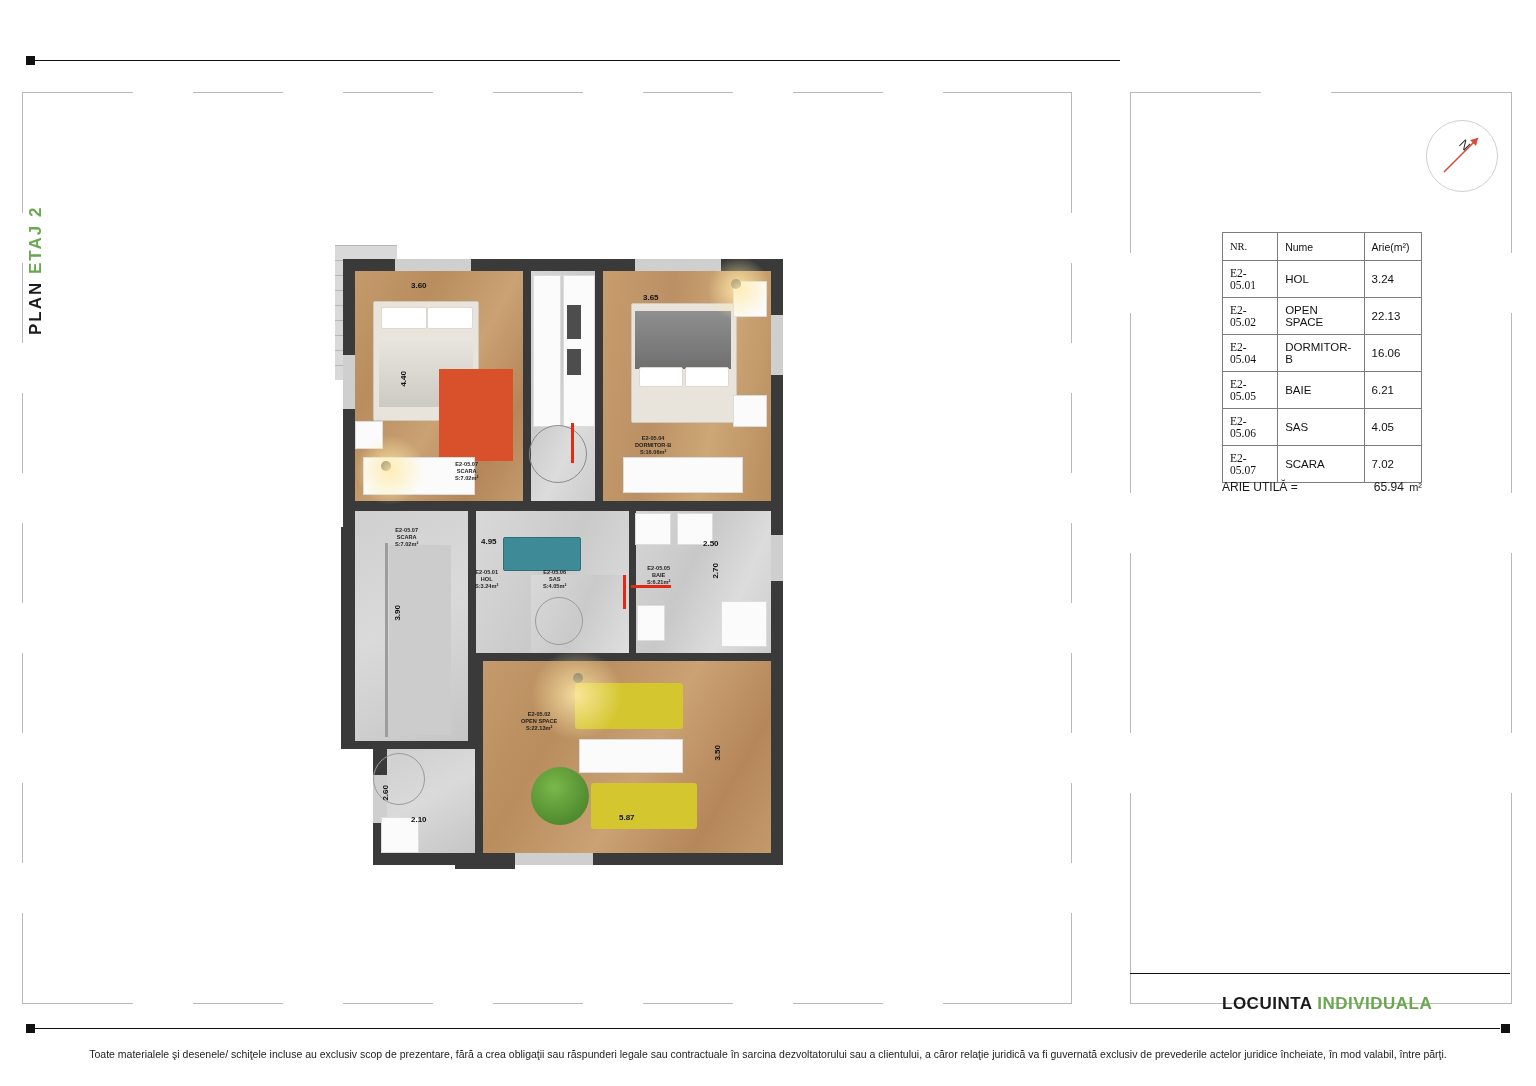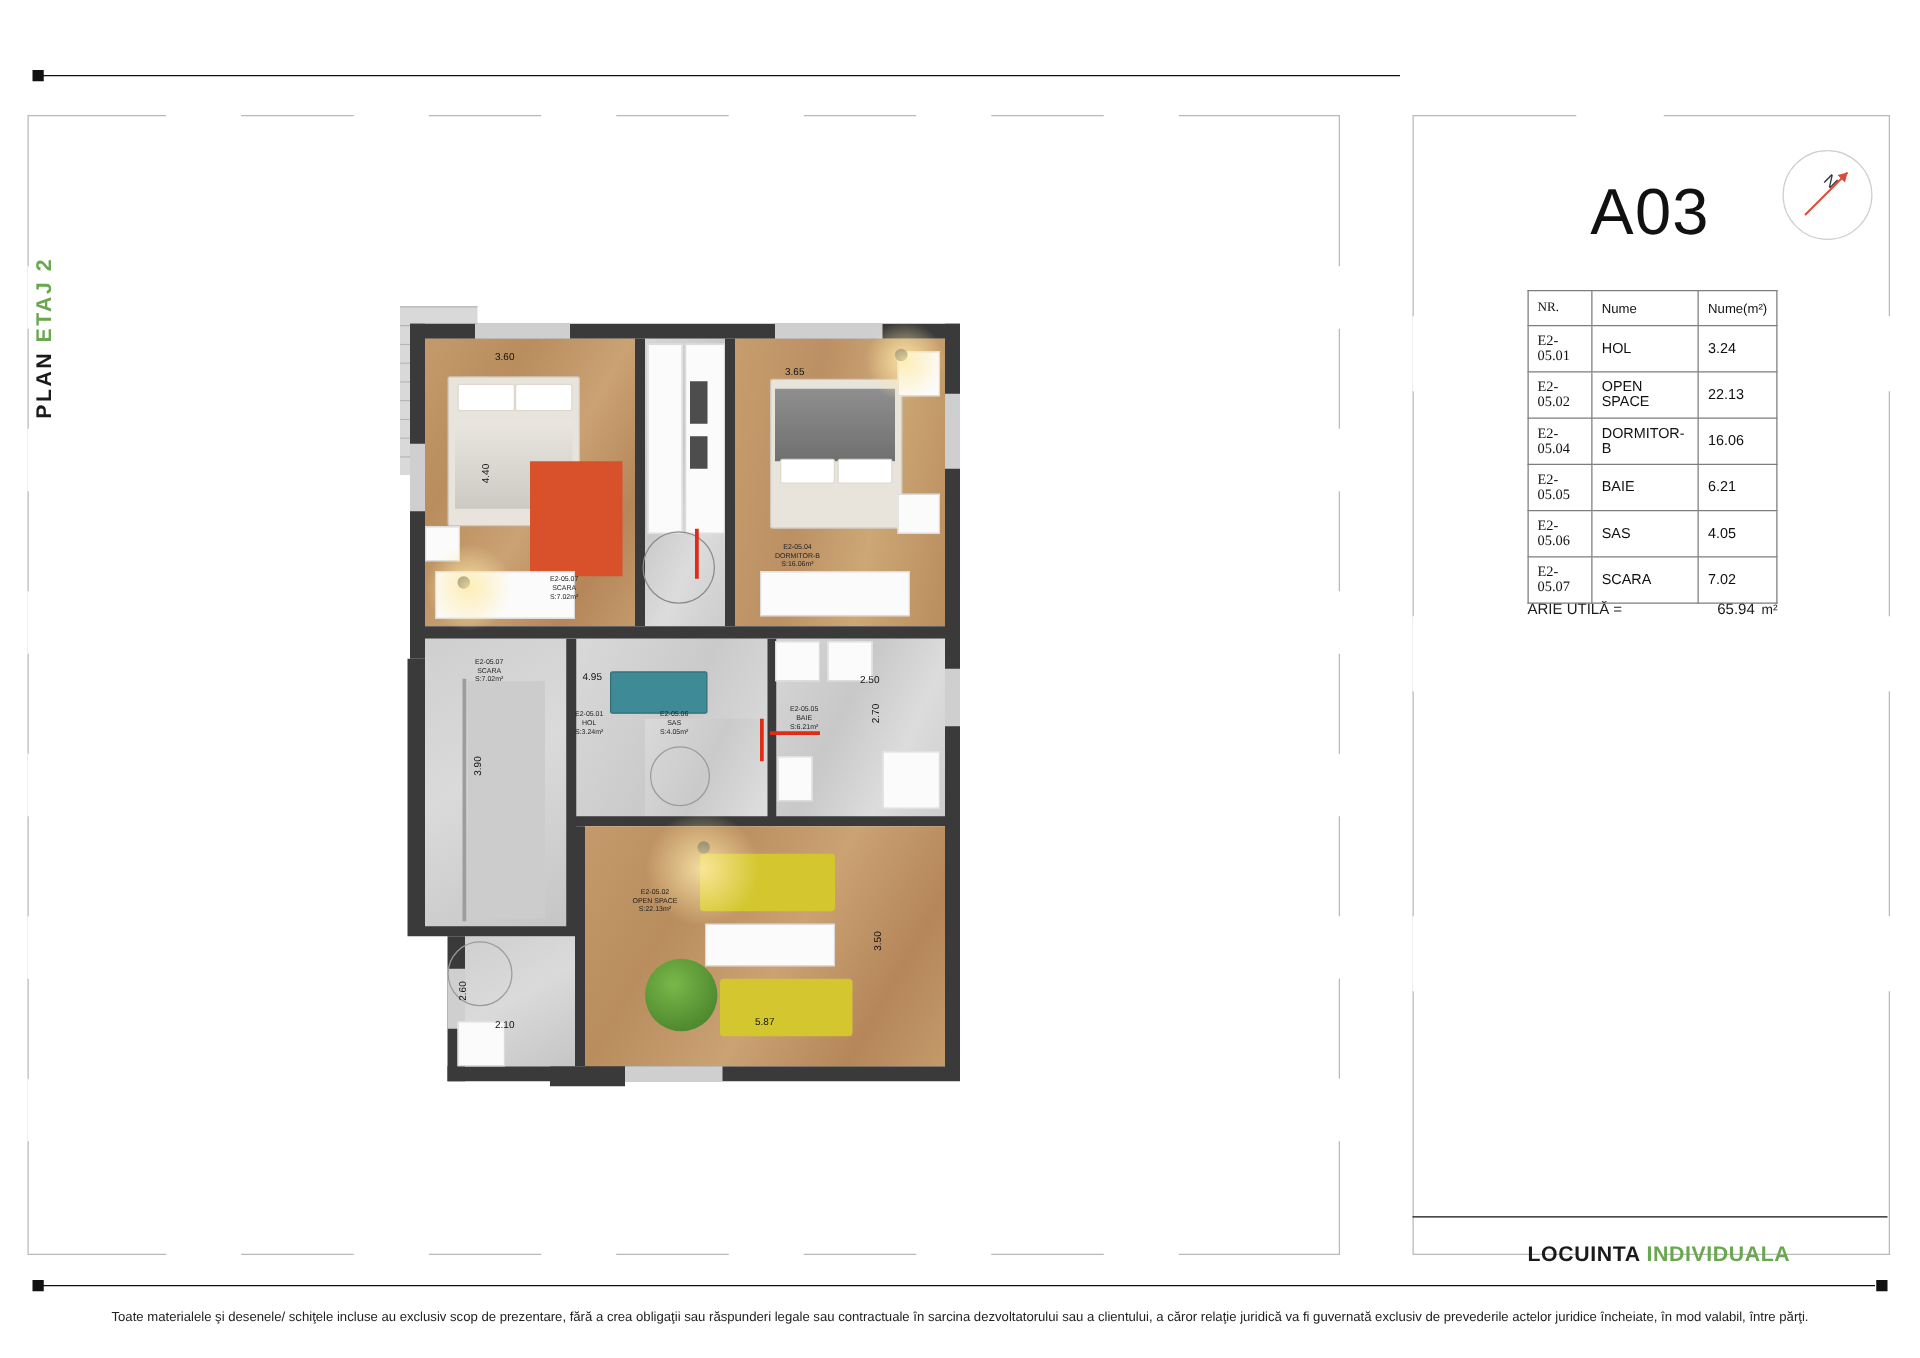"A03" div.apt-code { html: <div>A03</div> -> none }
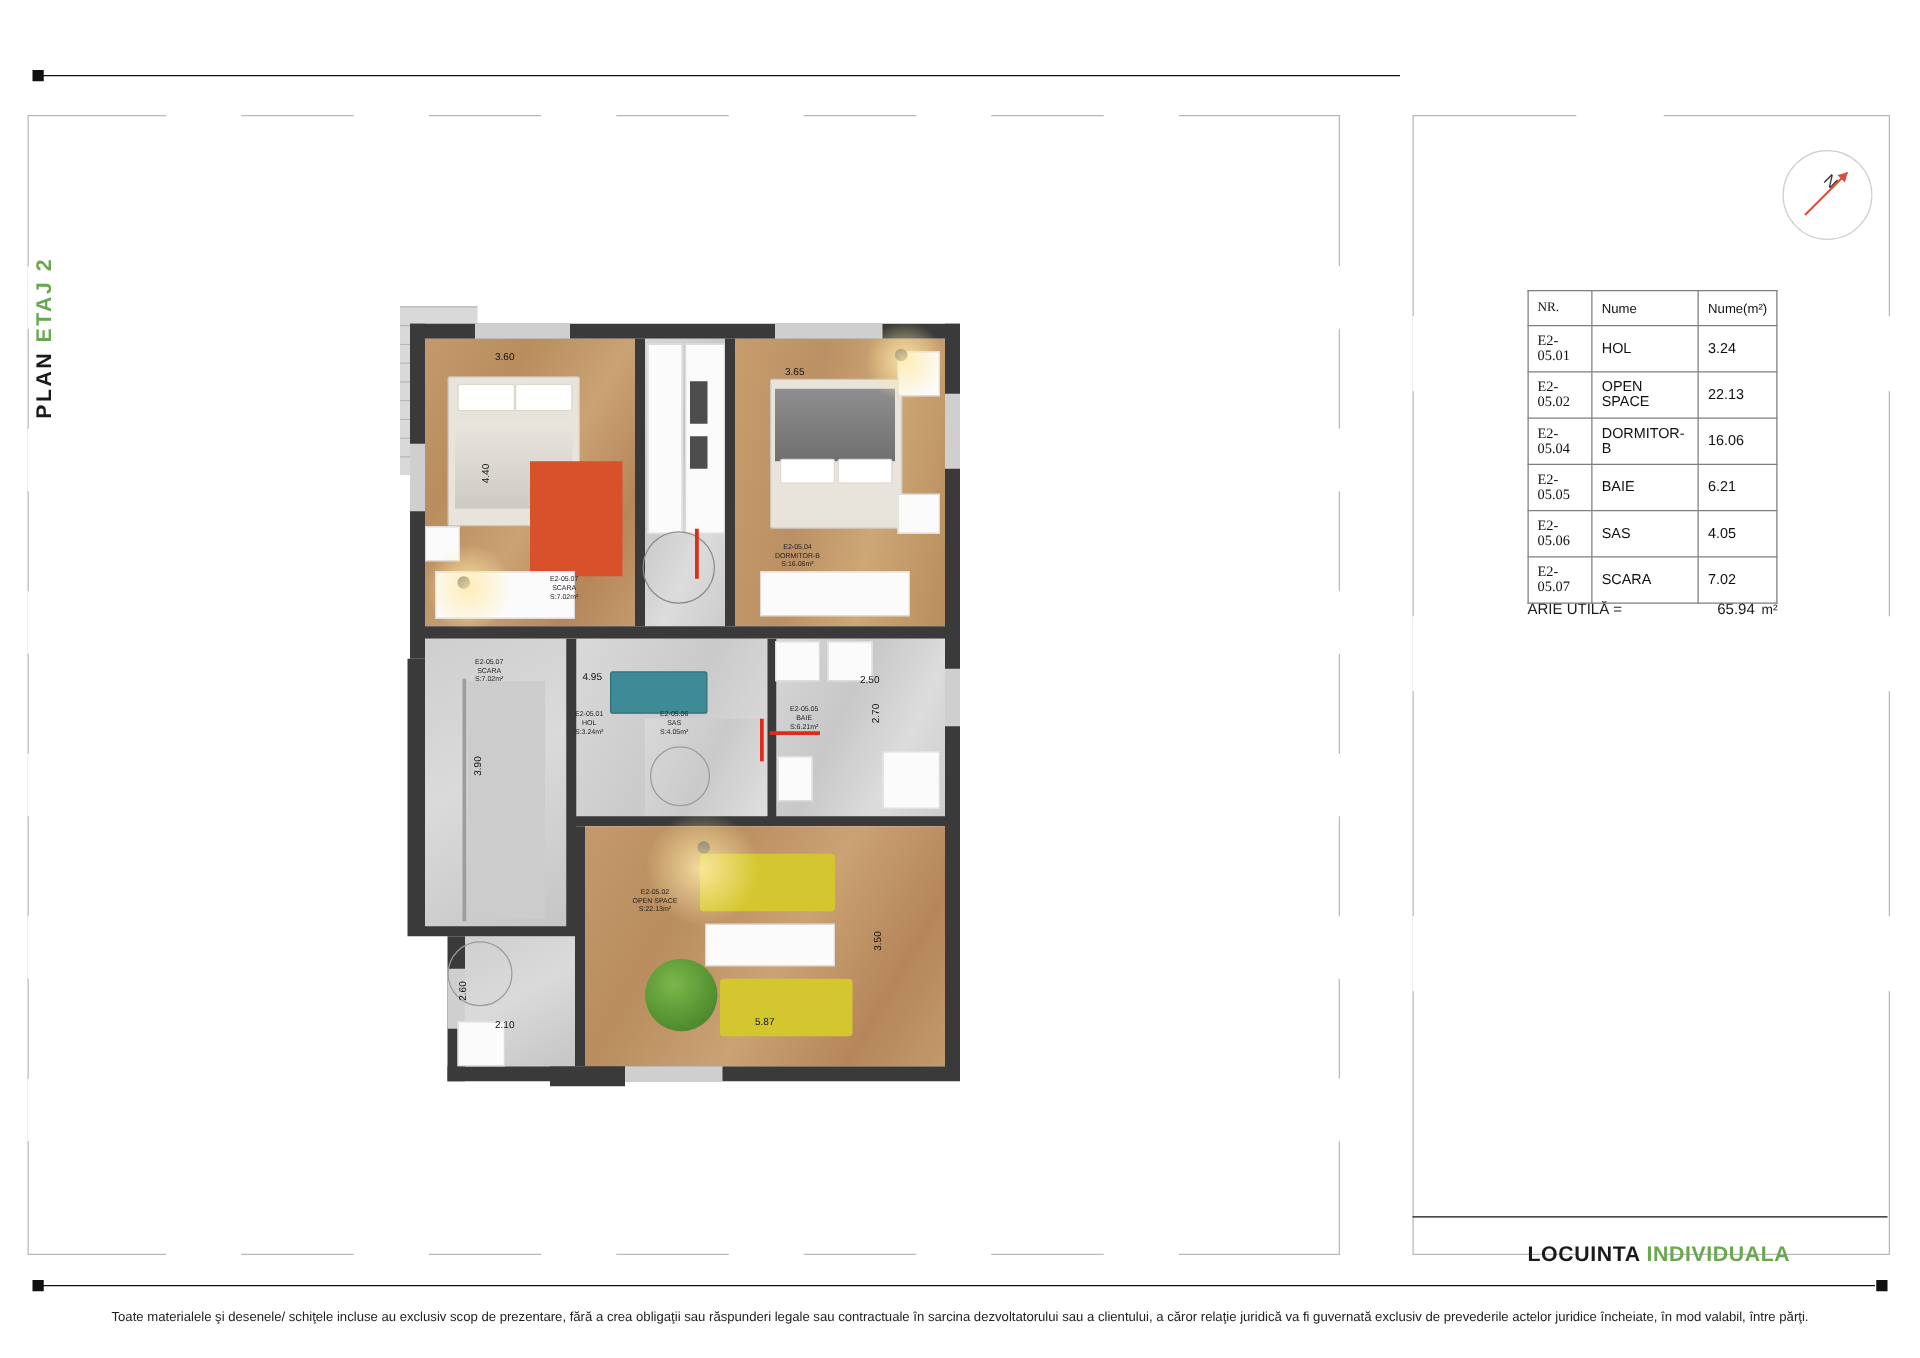"Nume(m²)" td.c3 { text: Nume -> Arie }
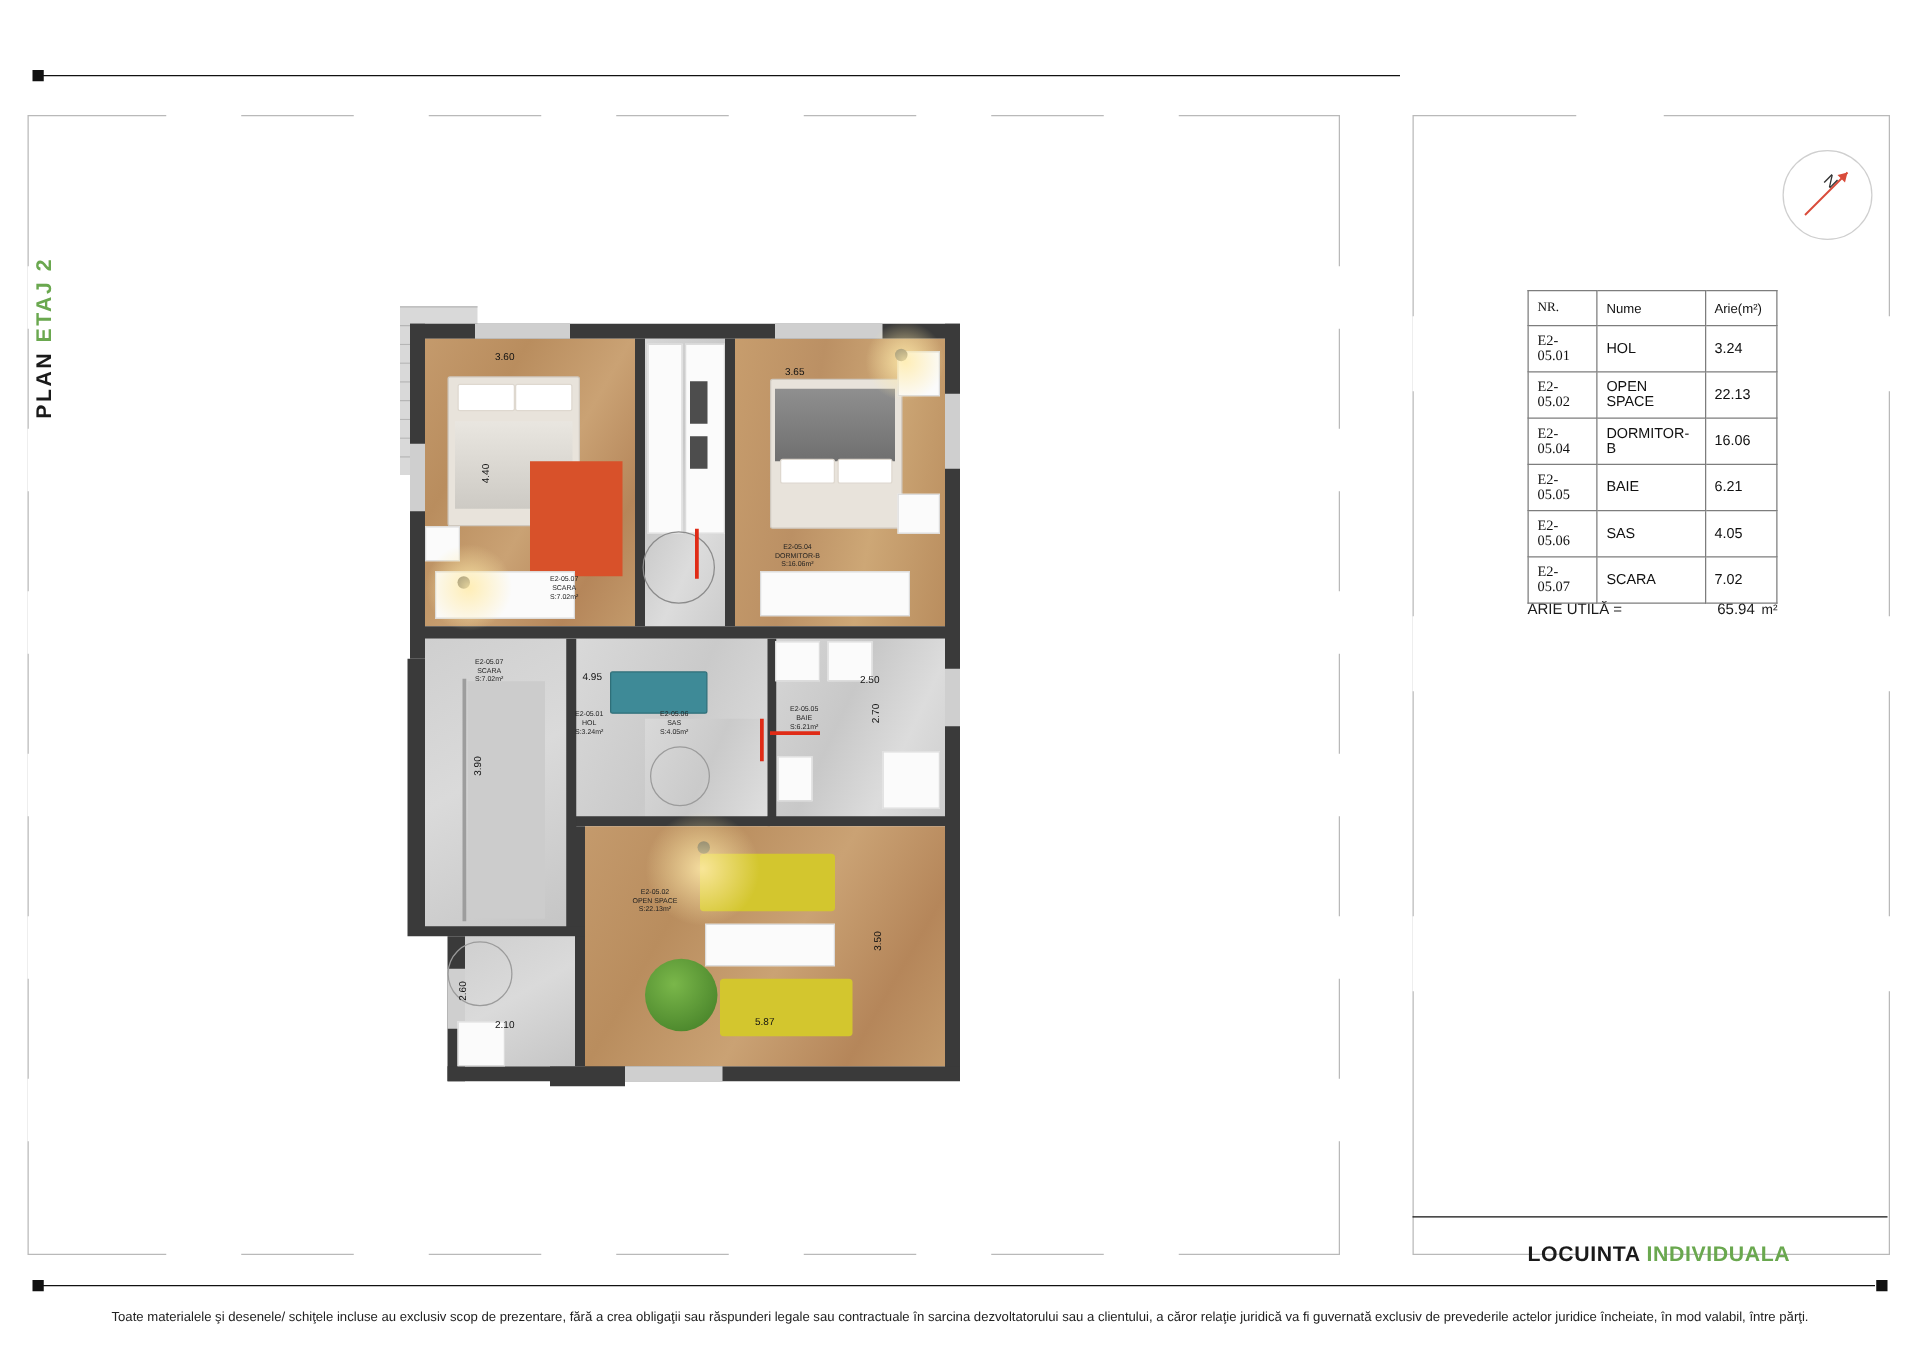"3.60" .plan { font-weight: none -> bold; left: 320px -> 335px }
